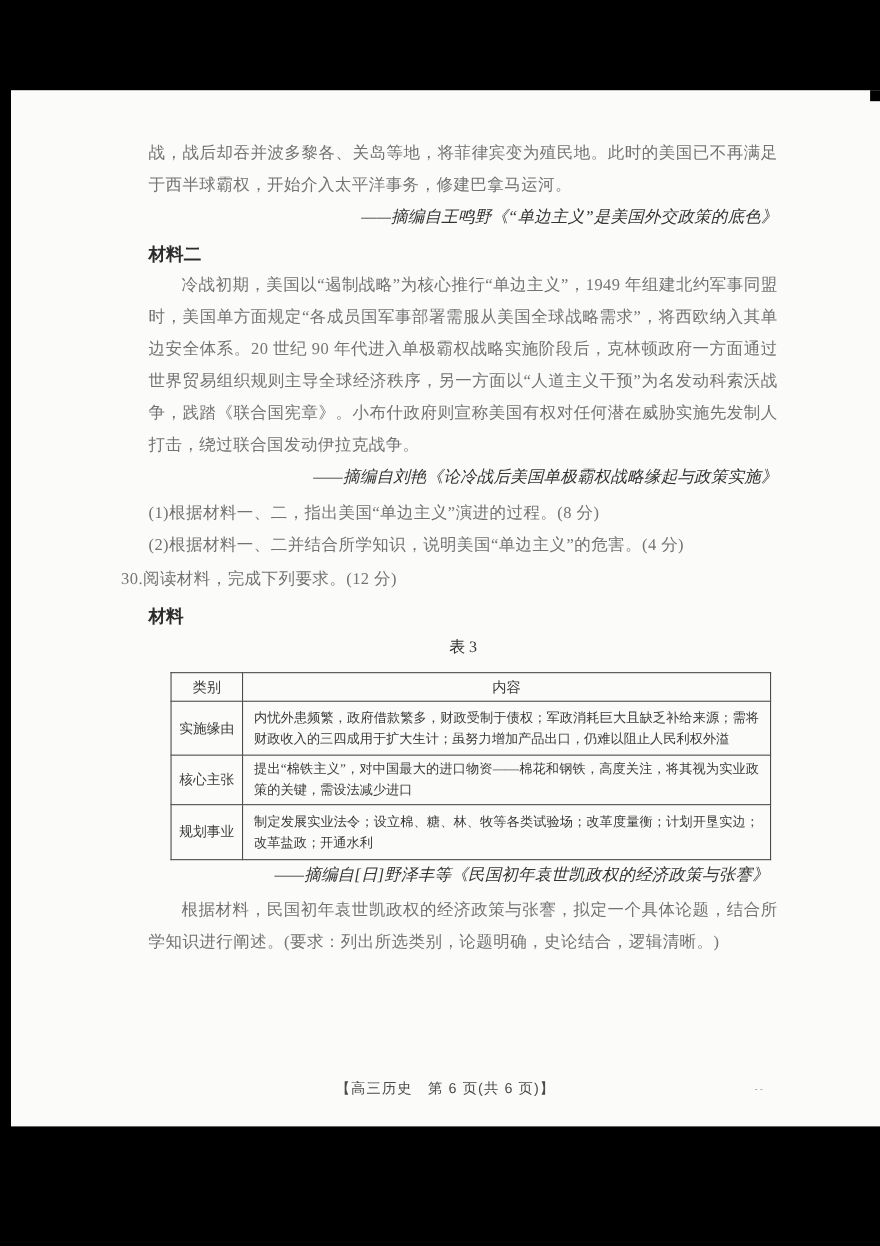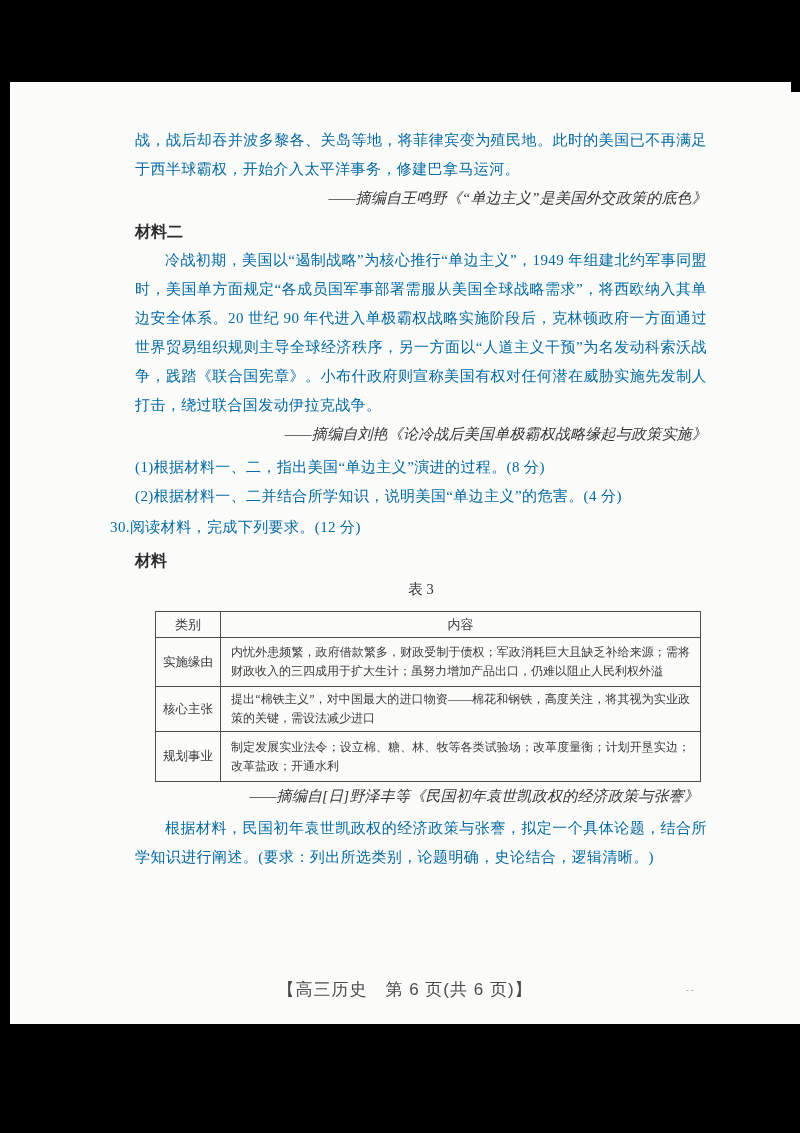"战，战后却吞并波多黎各、关岛等地，将菲律宾变为殖民地。此时的美国已不再满足于西半" .body { color: #0369a1 -> #737373 }
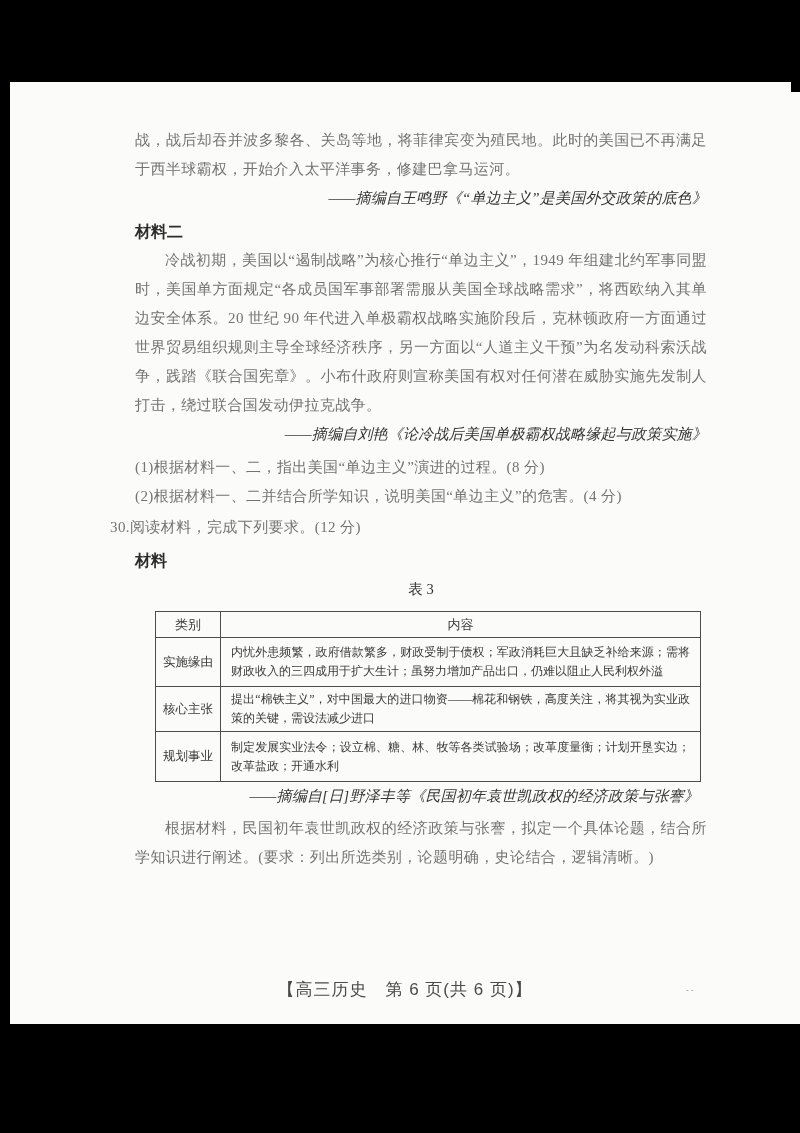"【高三历史 第 6 页(共 6" .footer { font-size: 17px -> 13px }
